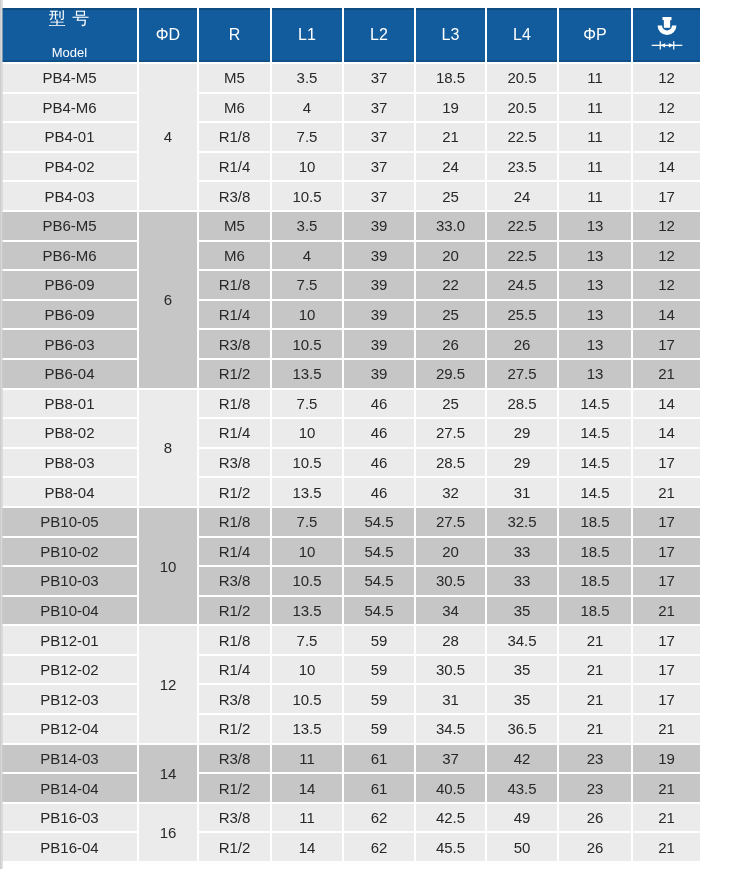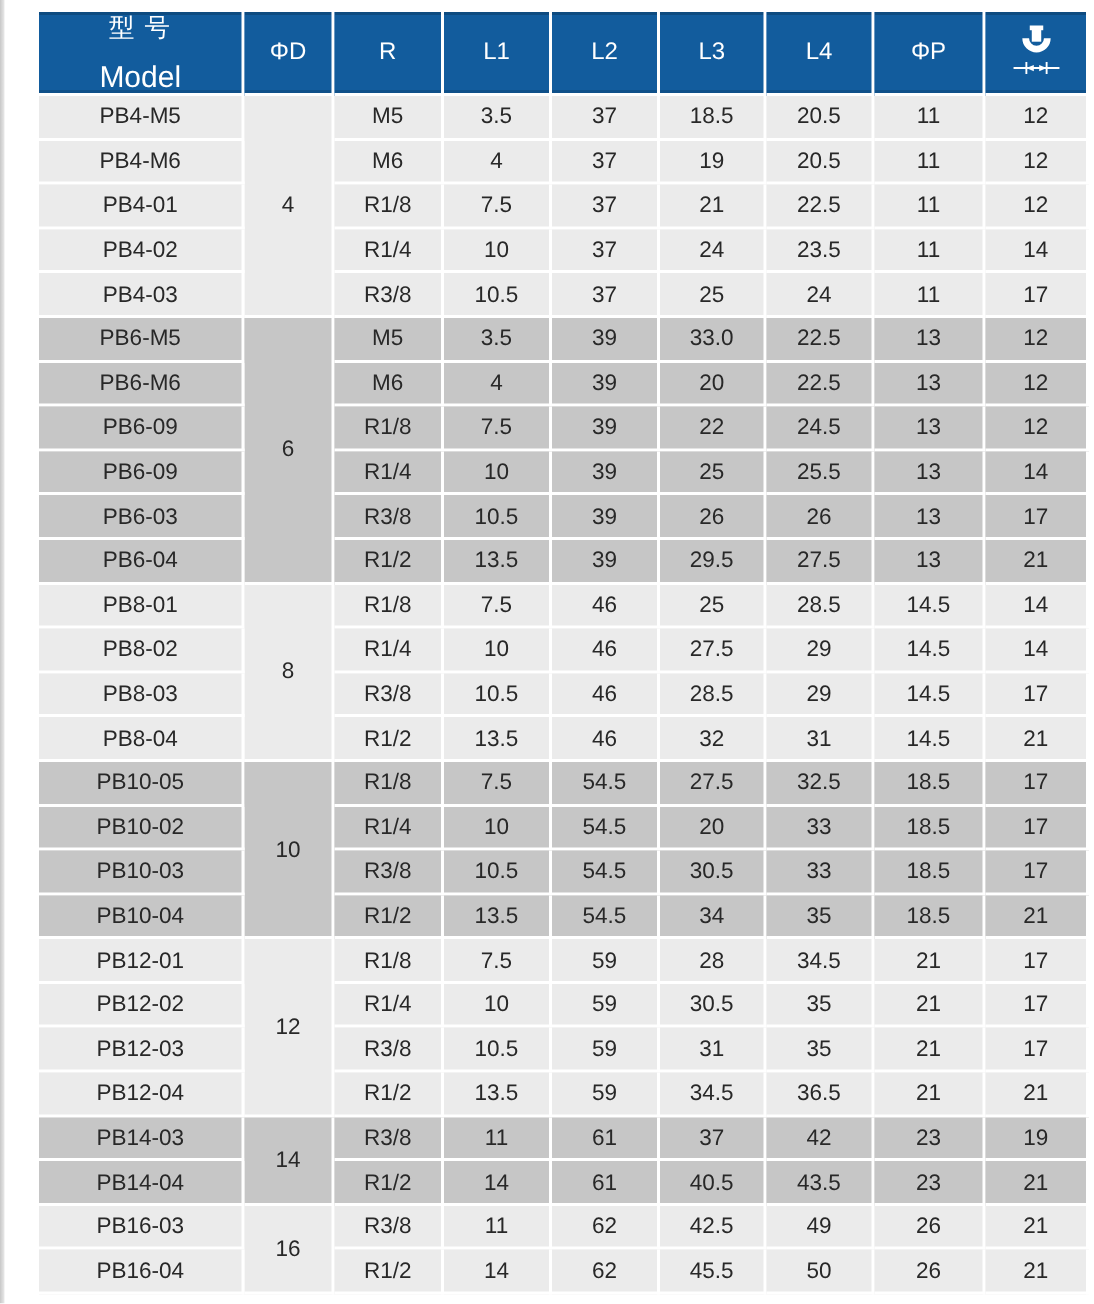"型 号" .wrap { padding: 8px 0 0 26px -> 8px 0 0 2px }
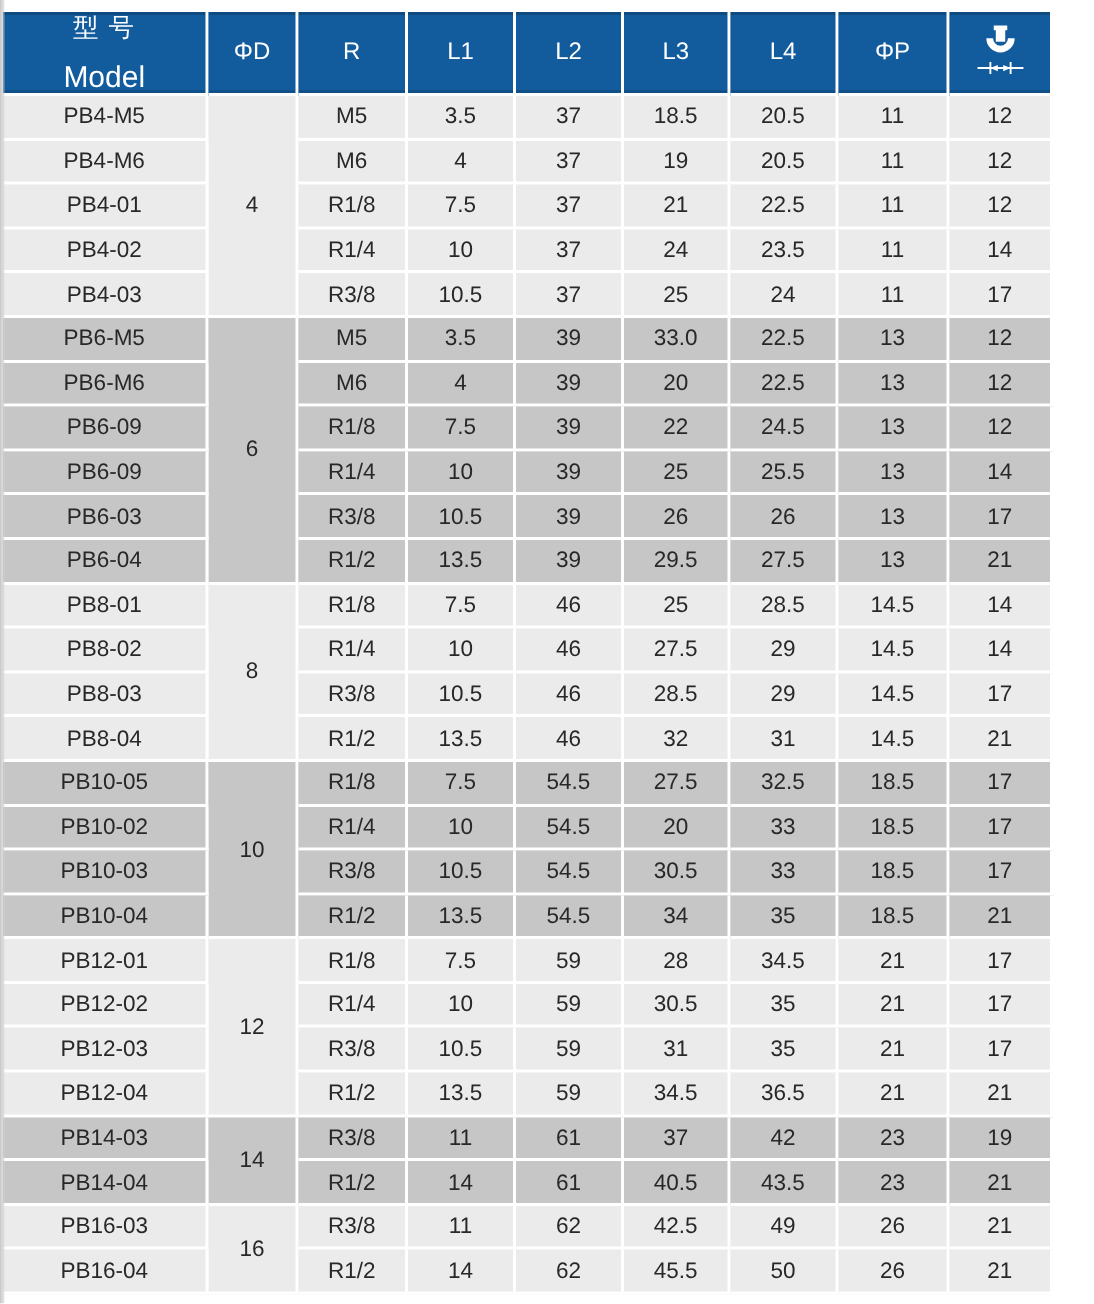"Model" .hdr-en { font-size: 20px -> 13px }
